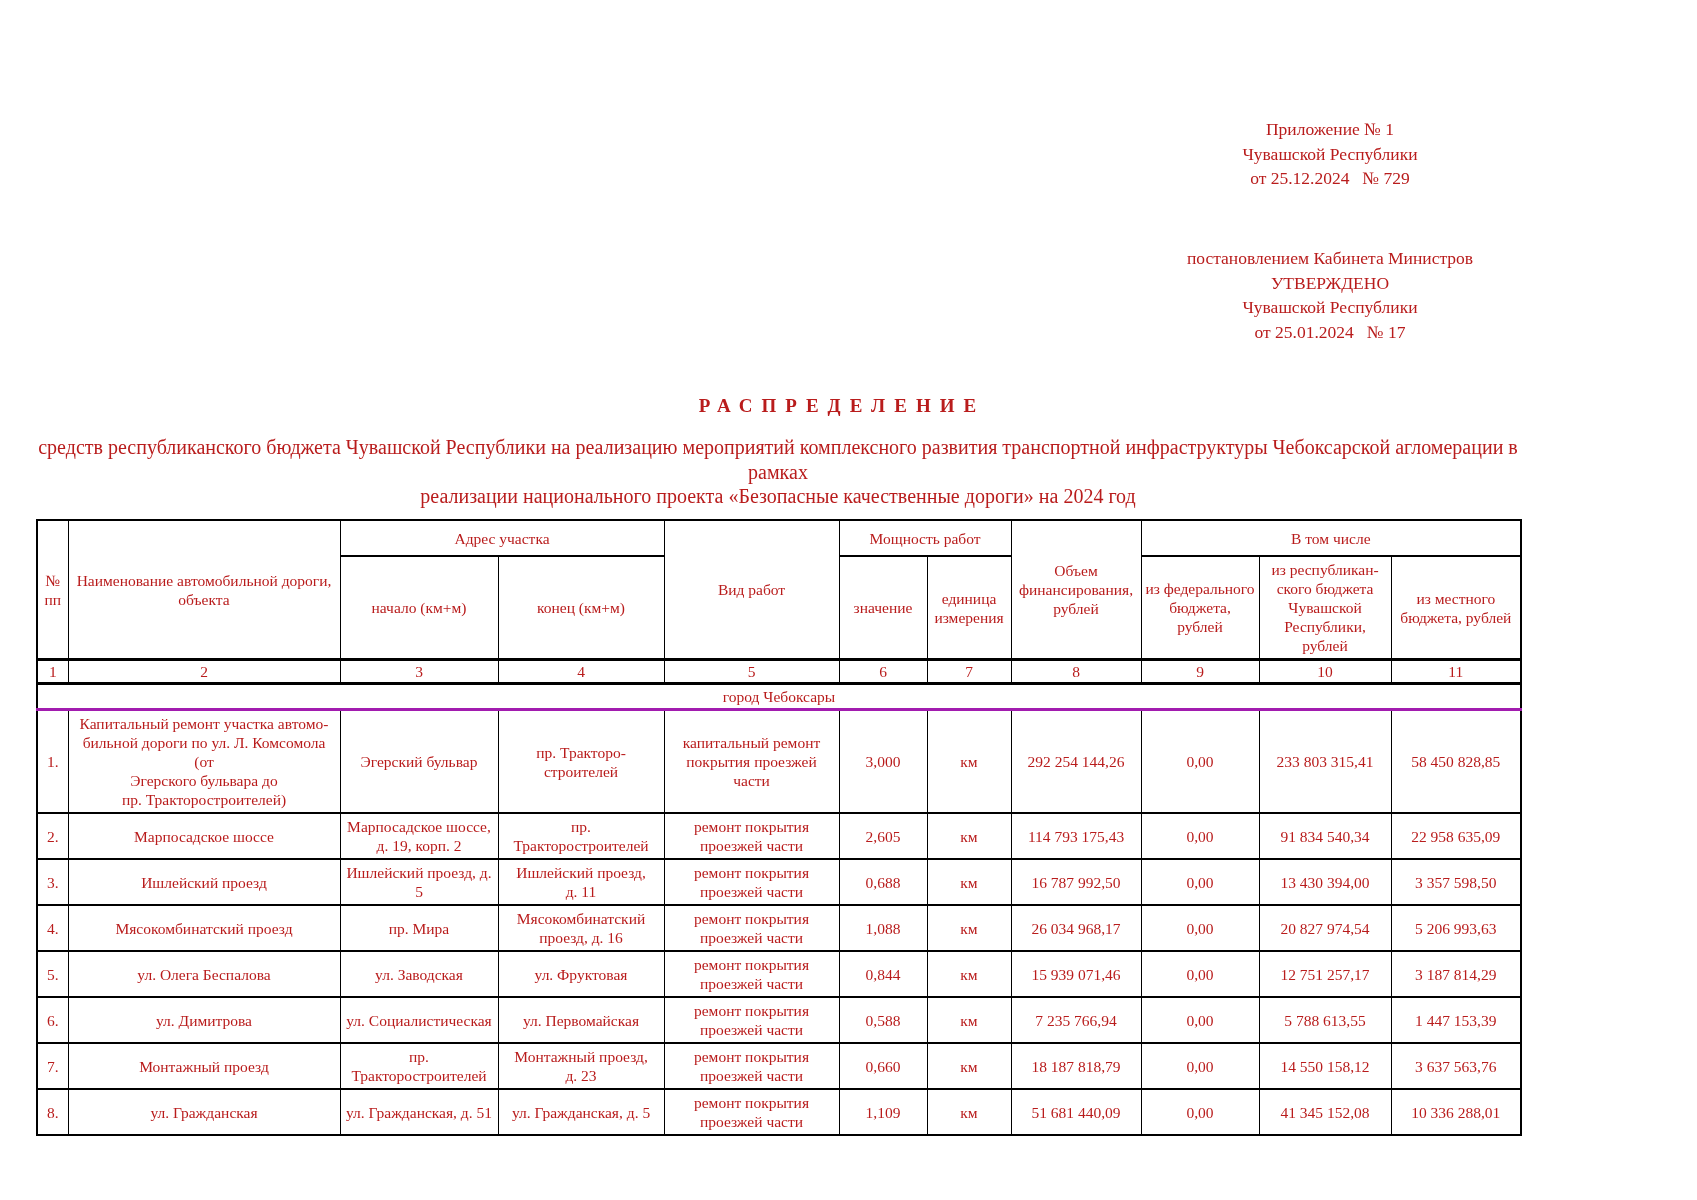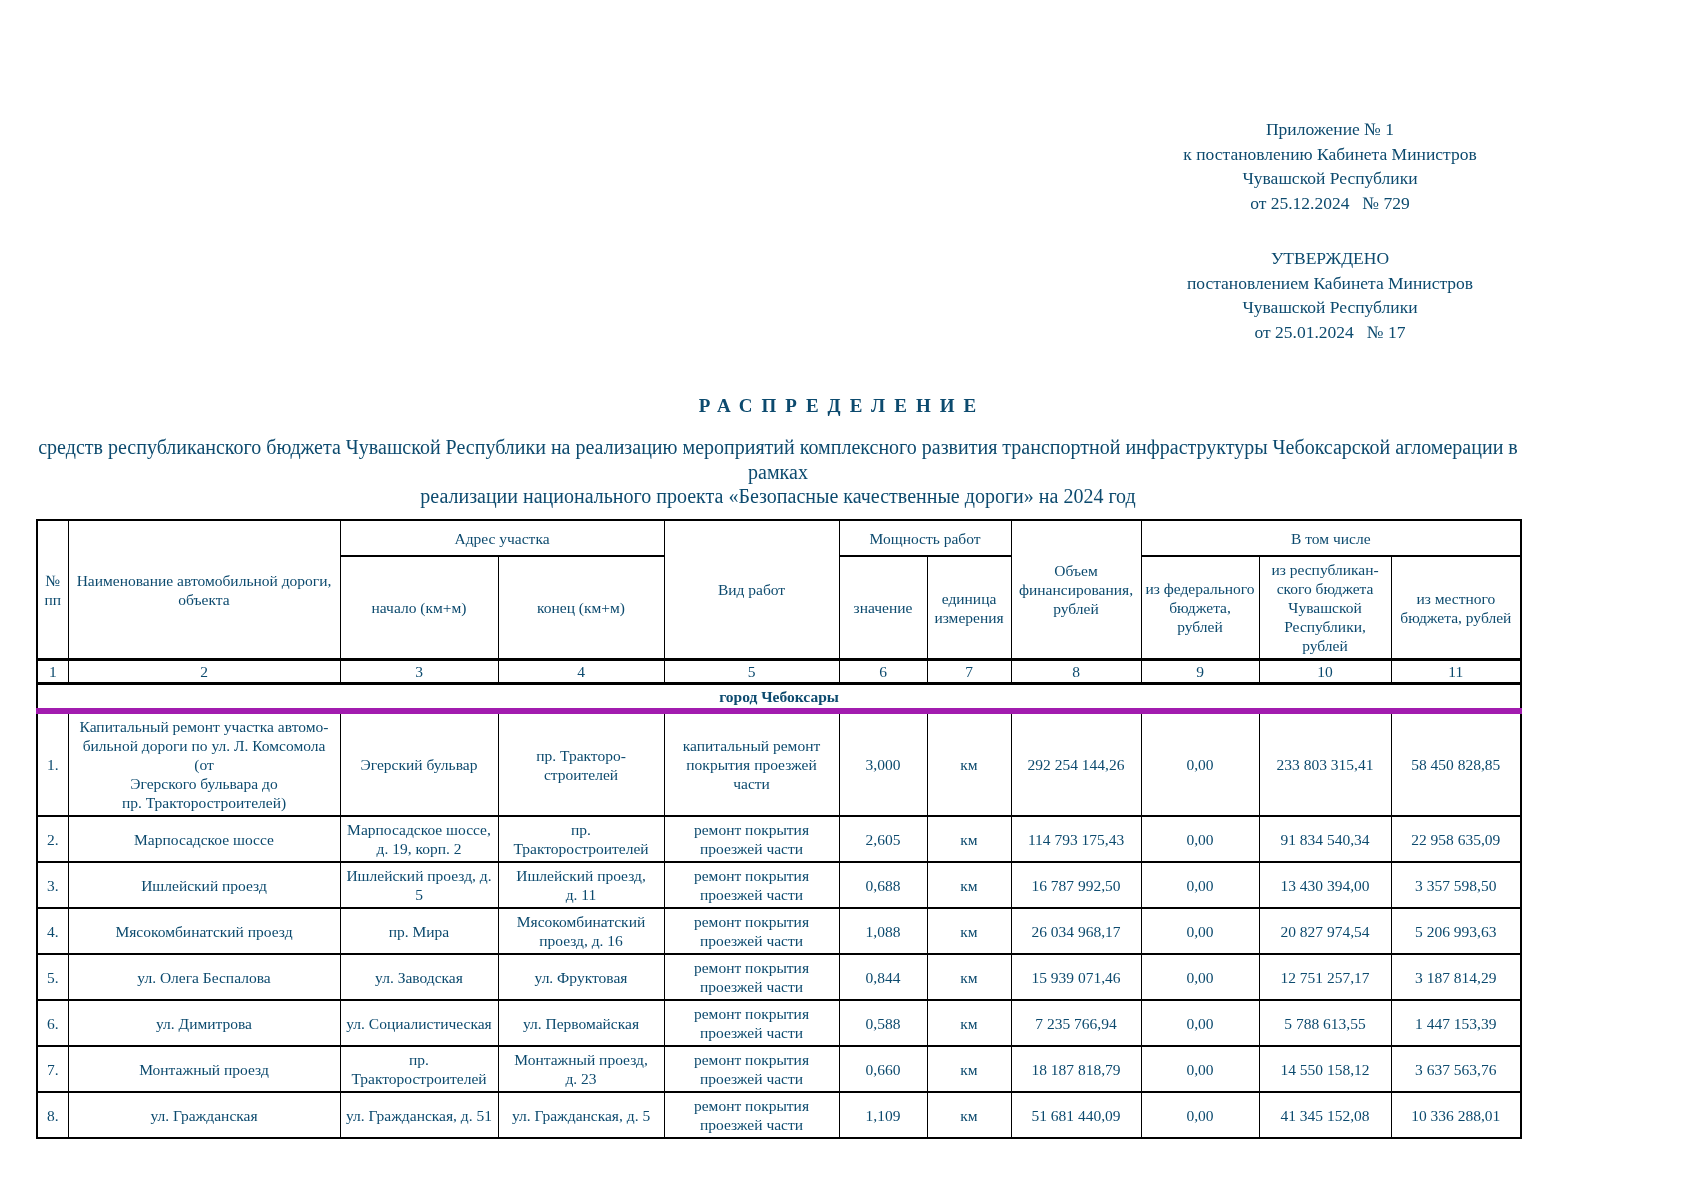"Приложение № 1" .page { color: #0c4a6e -> #b91c1c }
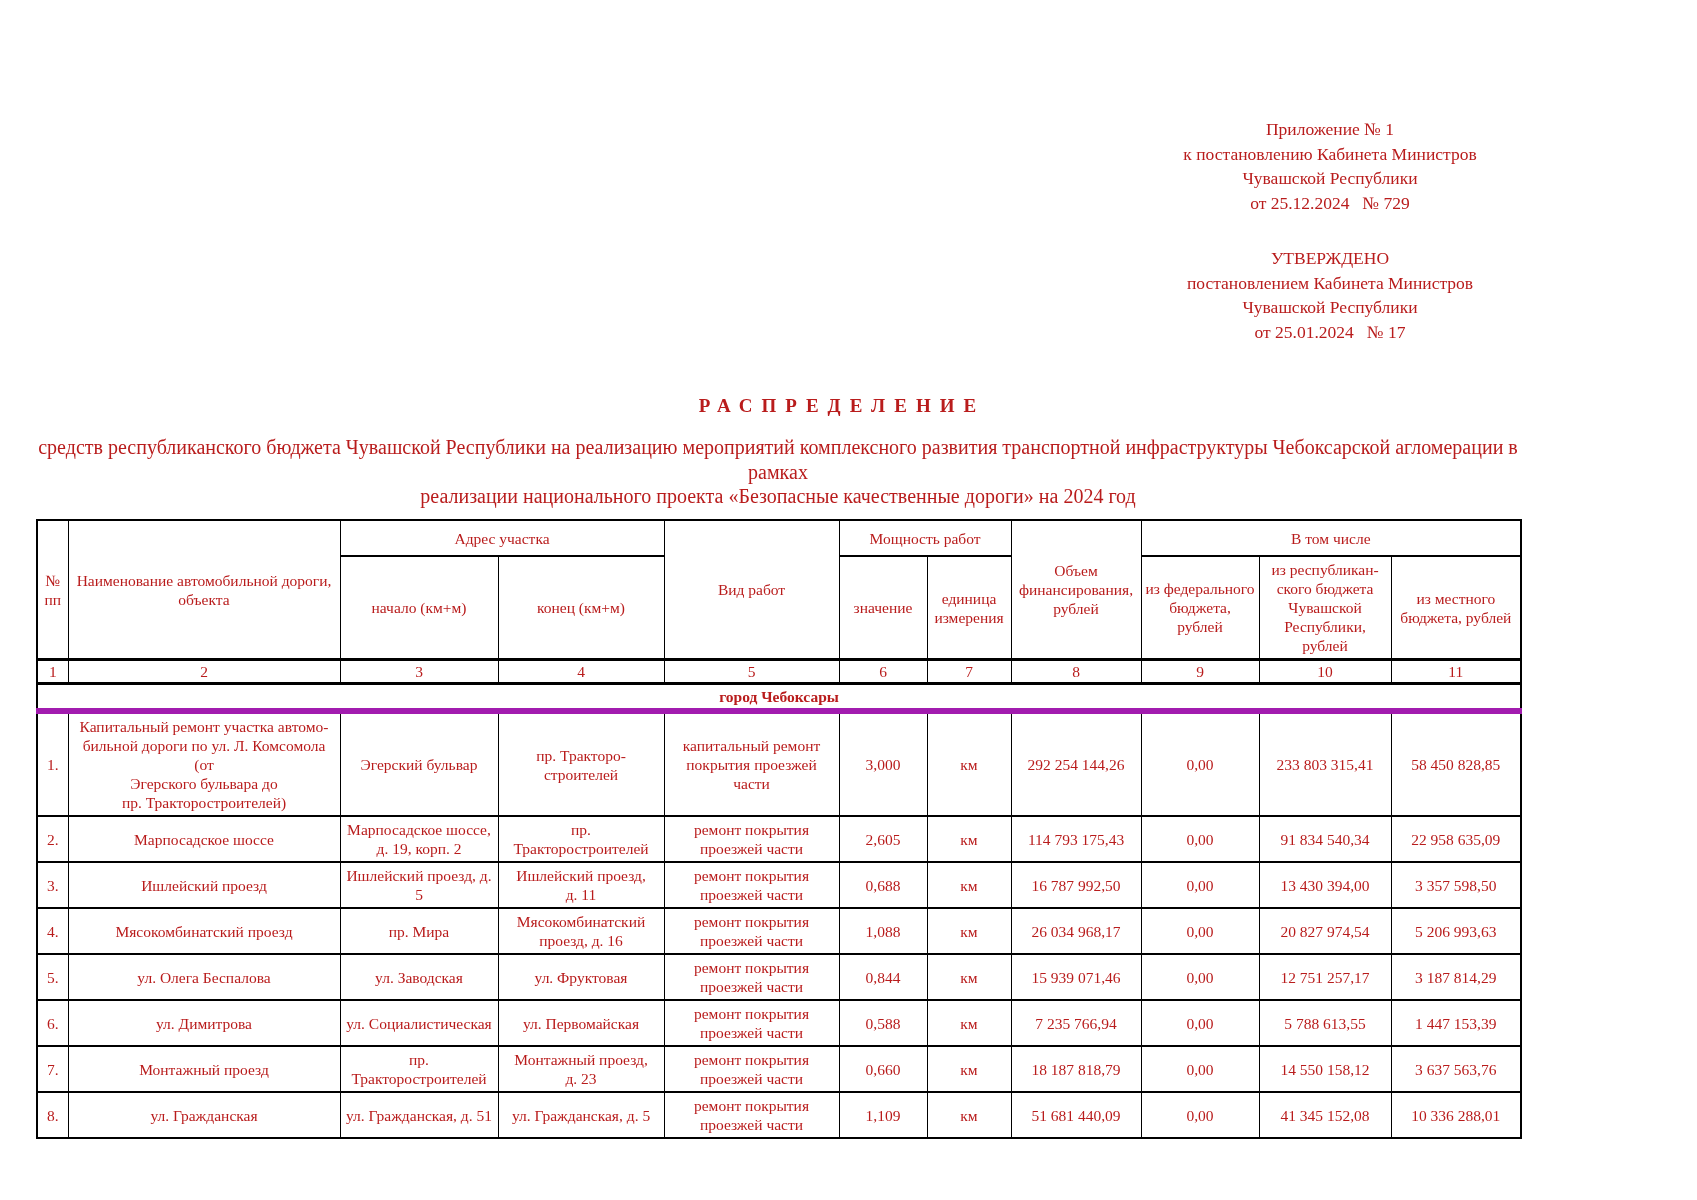"к постановлению Кабинета Министров" div { html: <div>к постановлению Кабинета Министров</div> -> none }
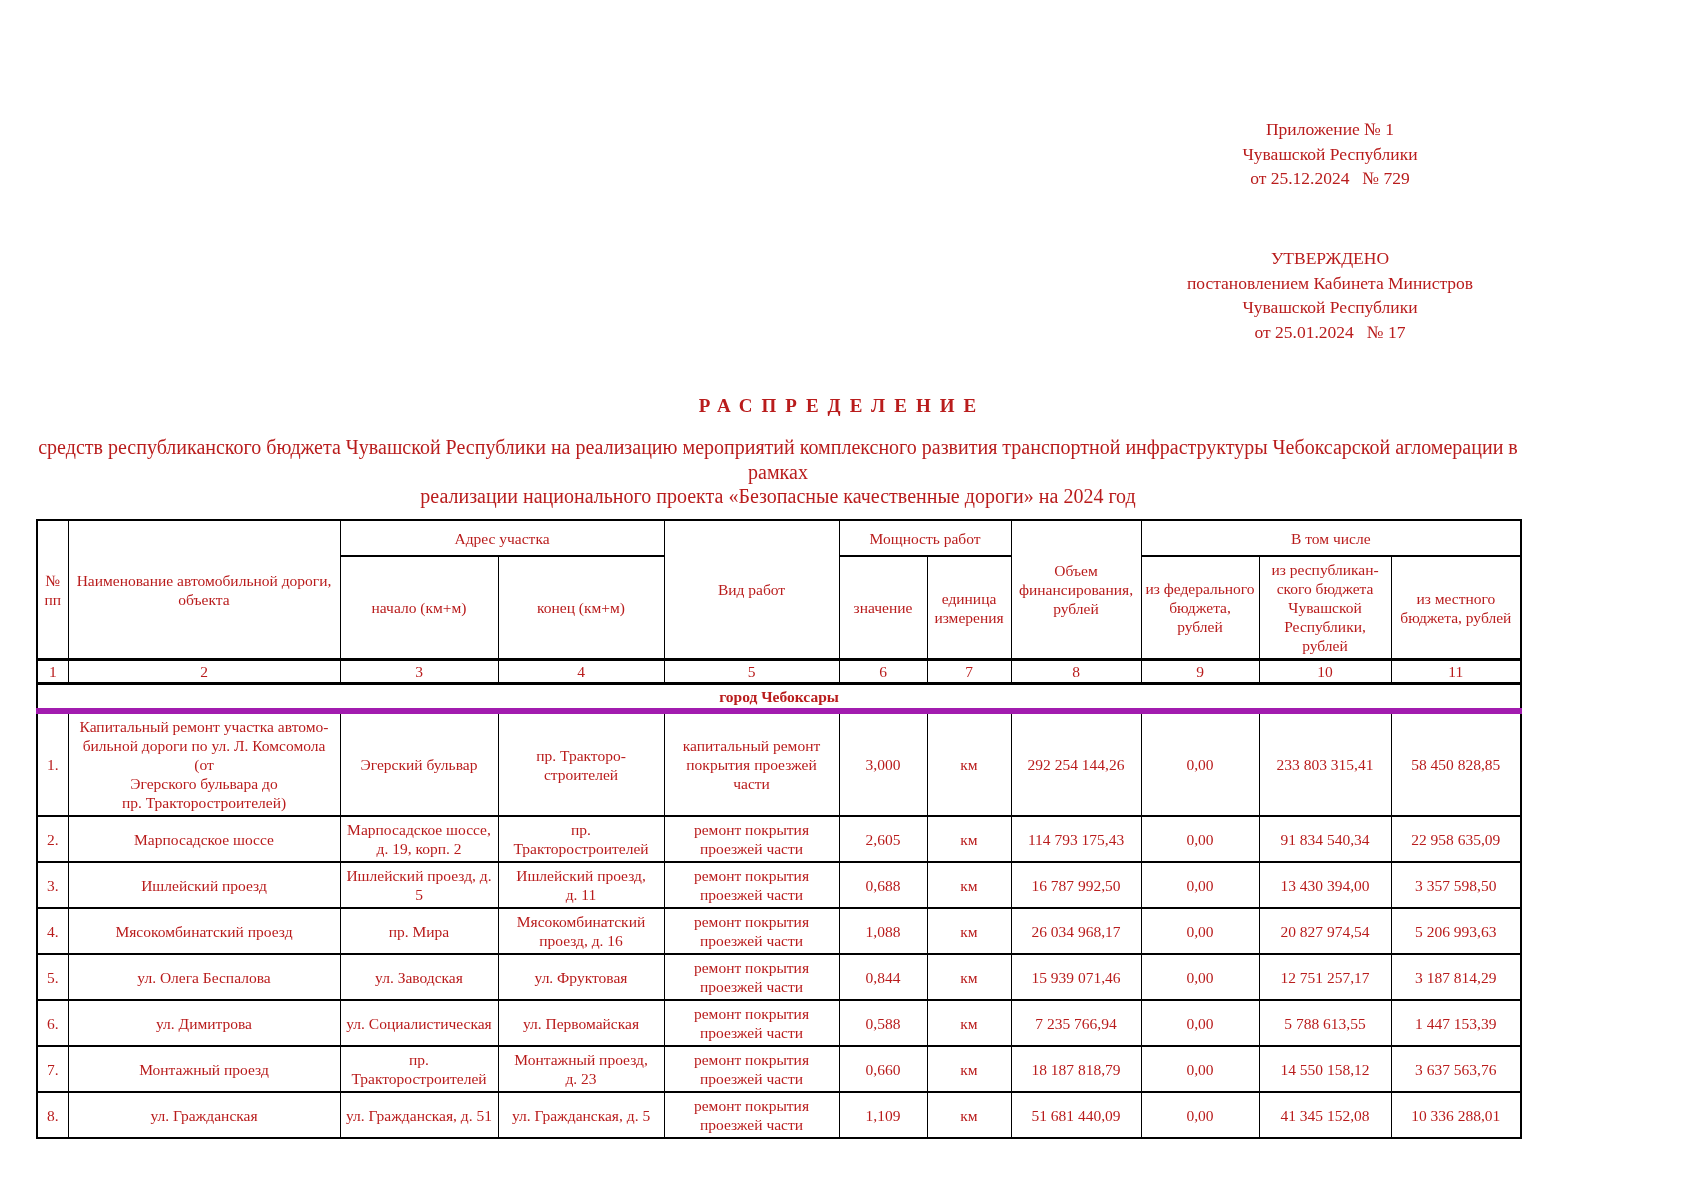"УТВЕРЖДЕНО" div { order: before "постановлением Кабинета Министров" -> after "постановлением Кабинета Министров" }
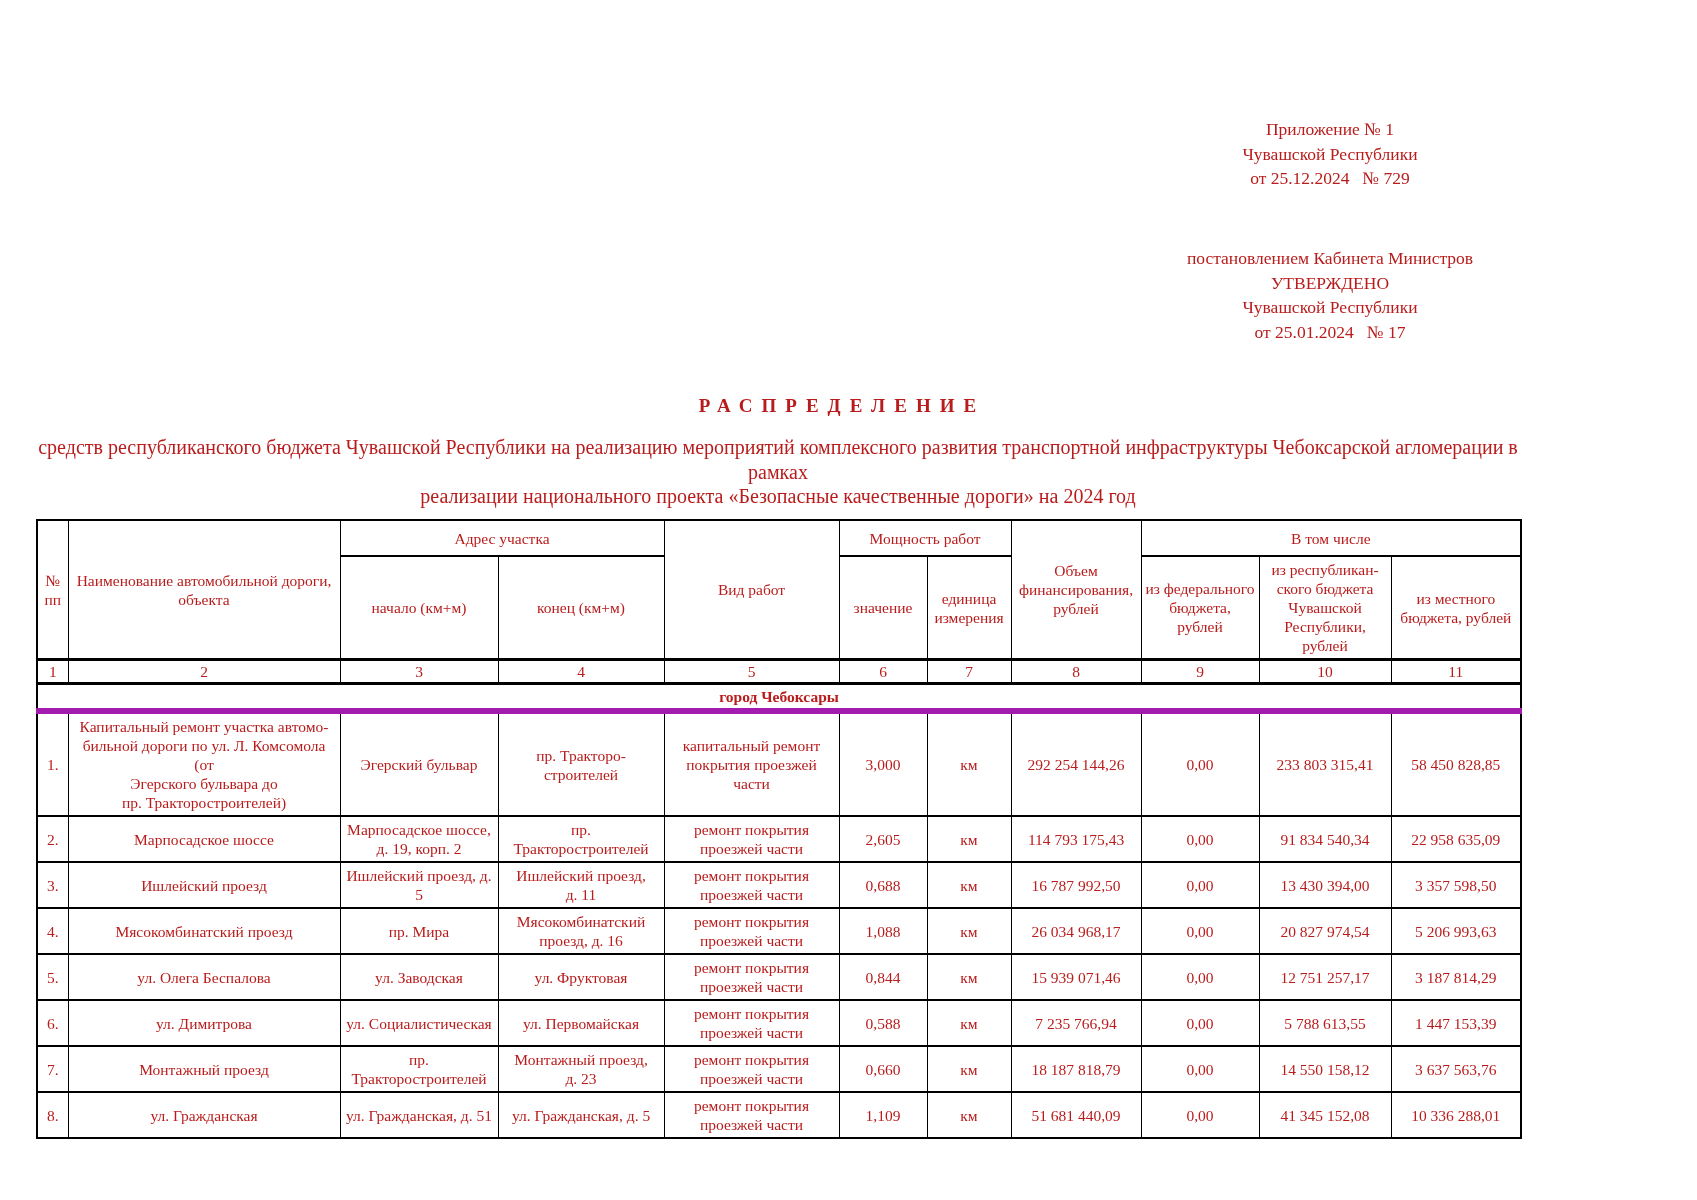"город Чебоксары" tr.section td { border-bottom: 6px solid #a21caf -> 3px solid #a21caf; font-weight: bold -> normal }
